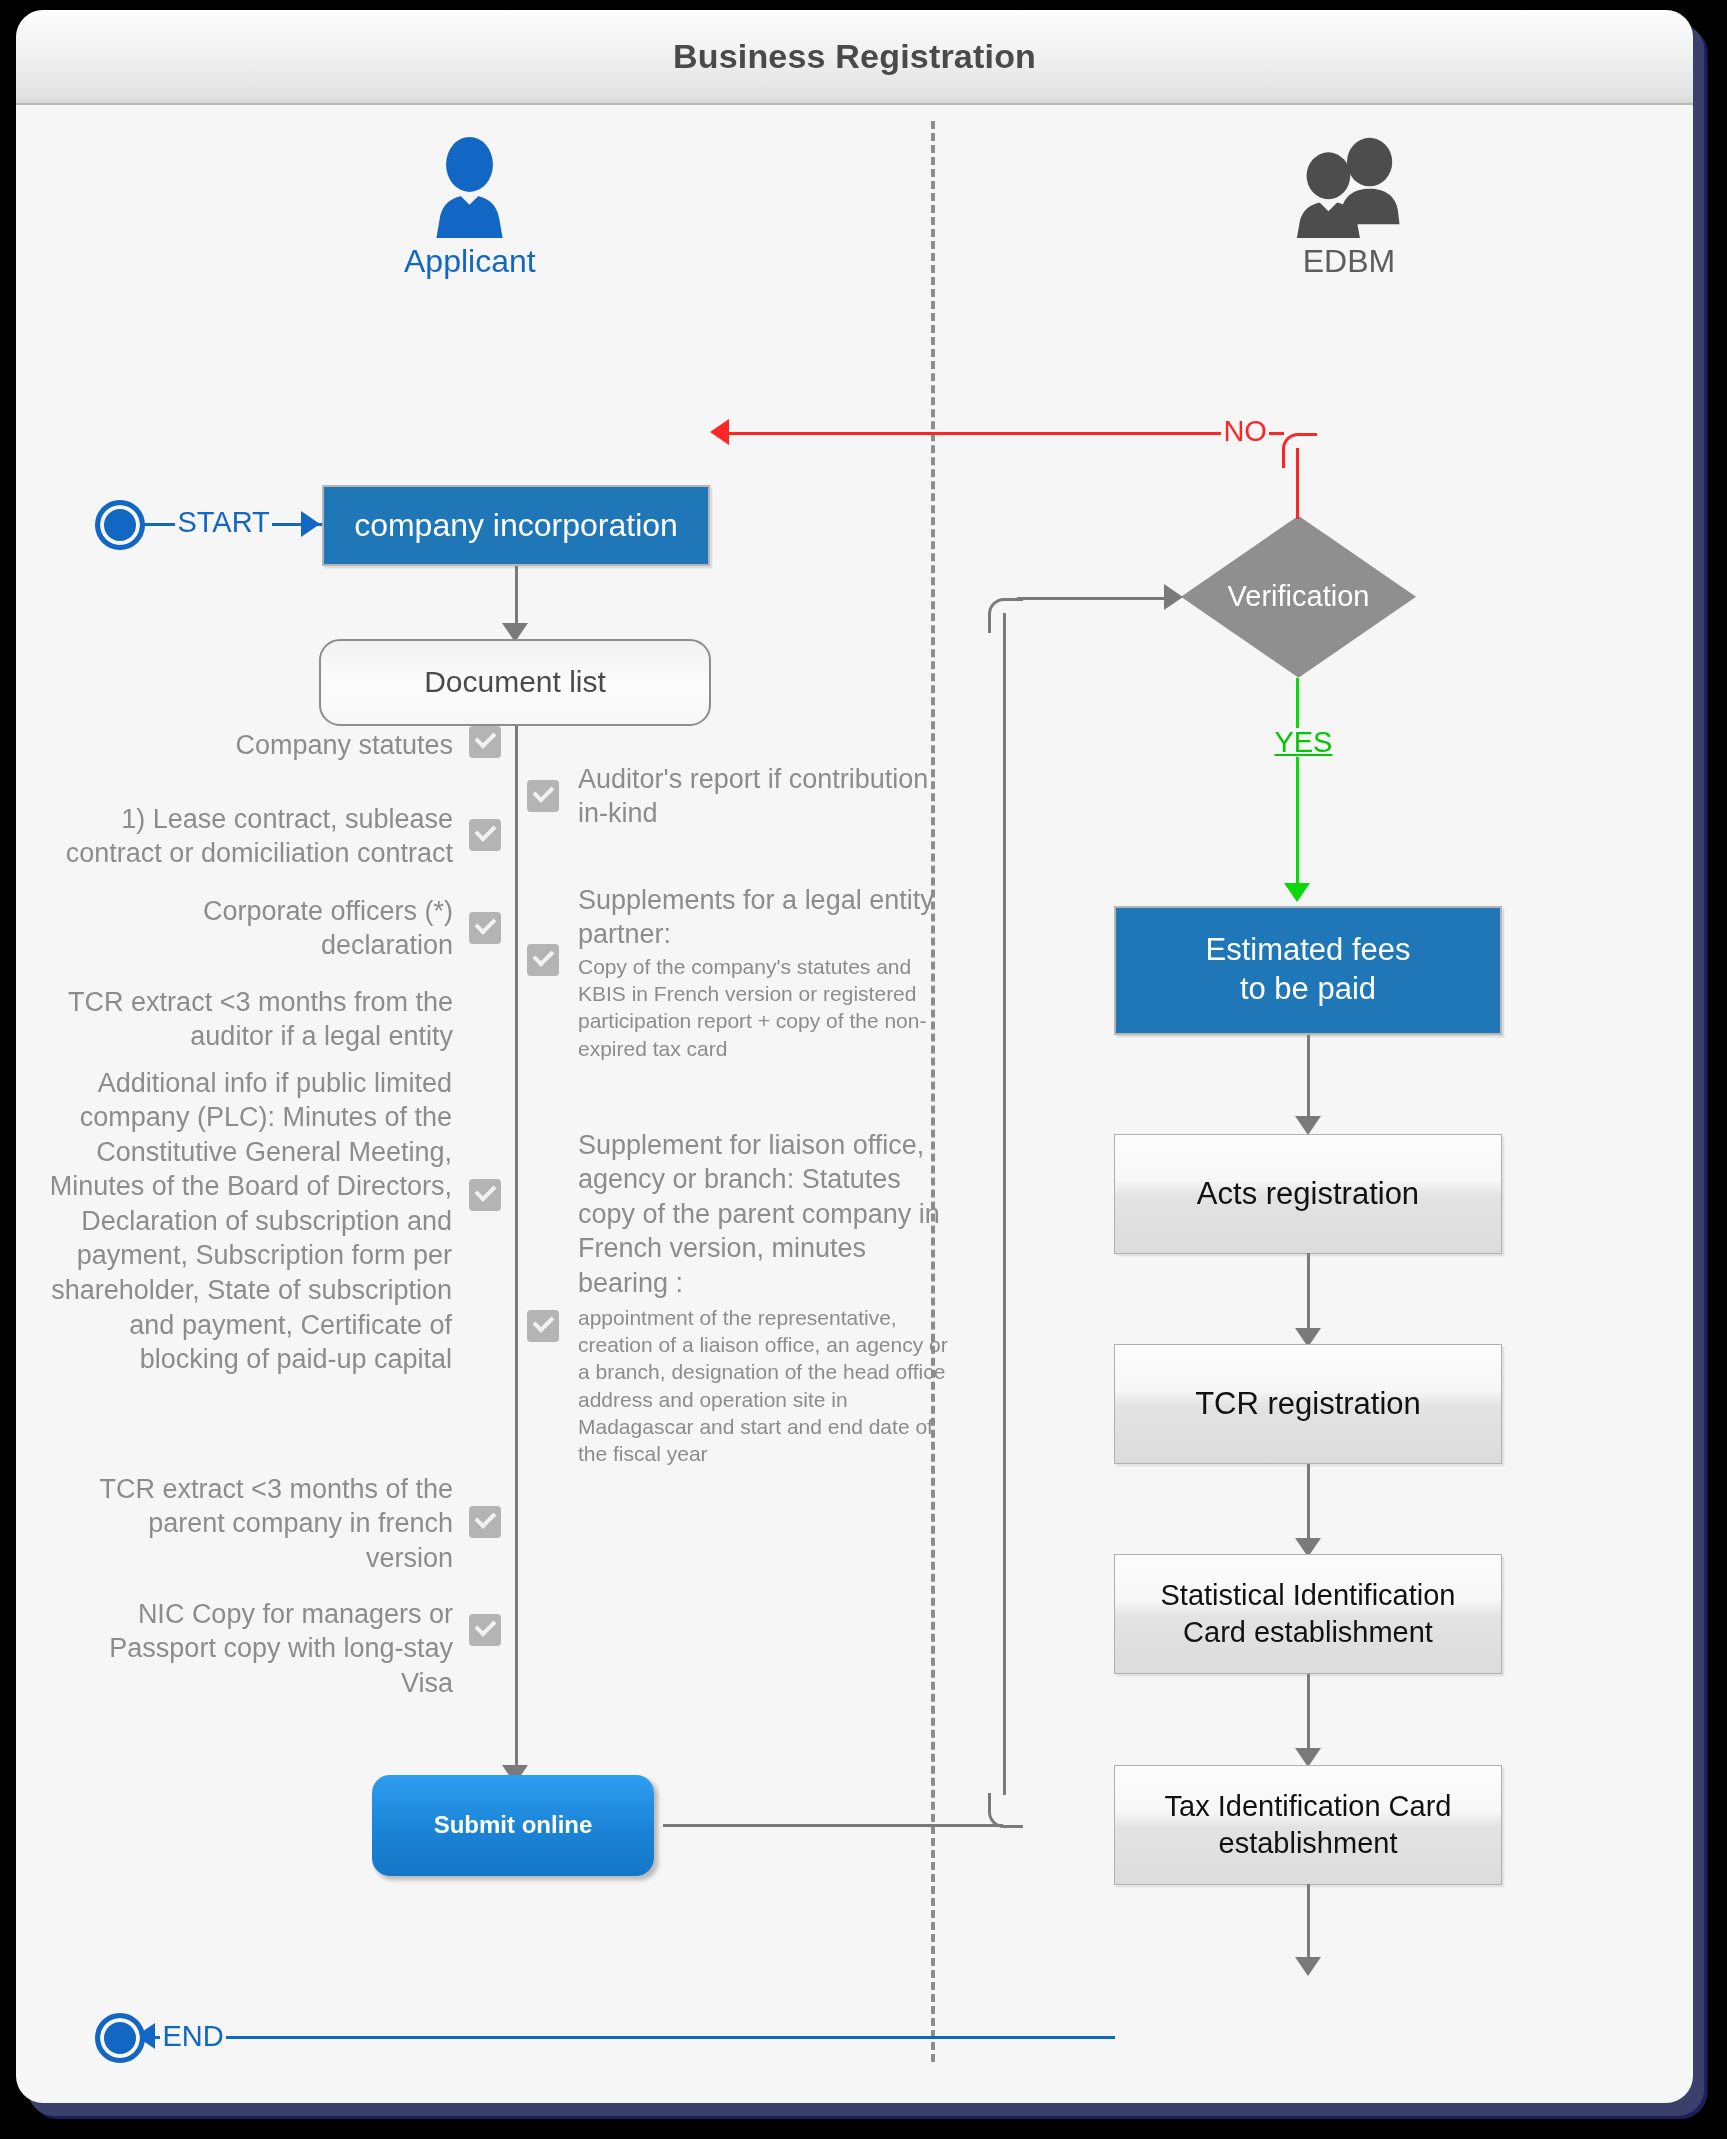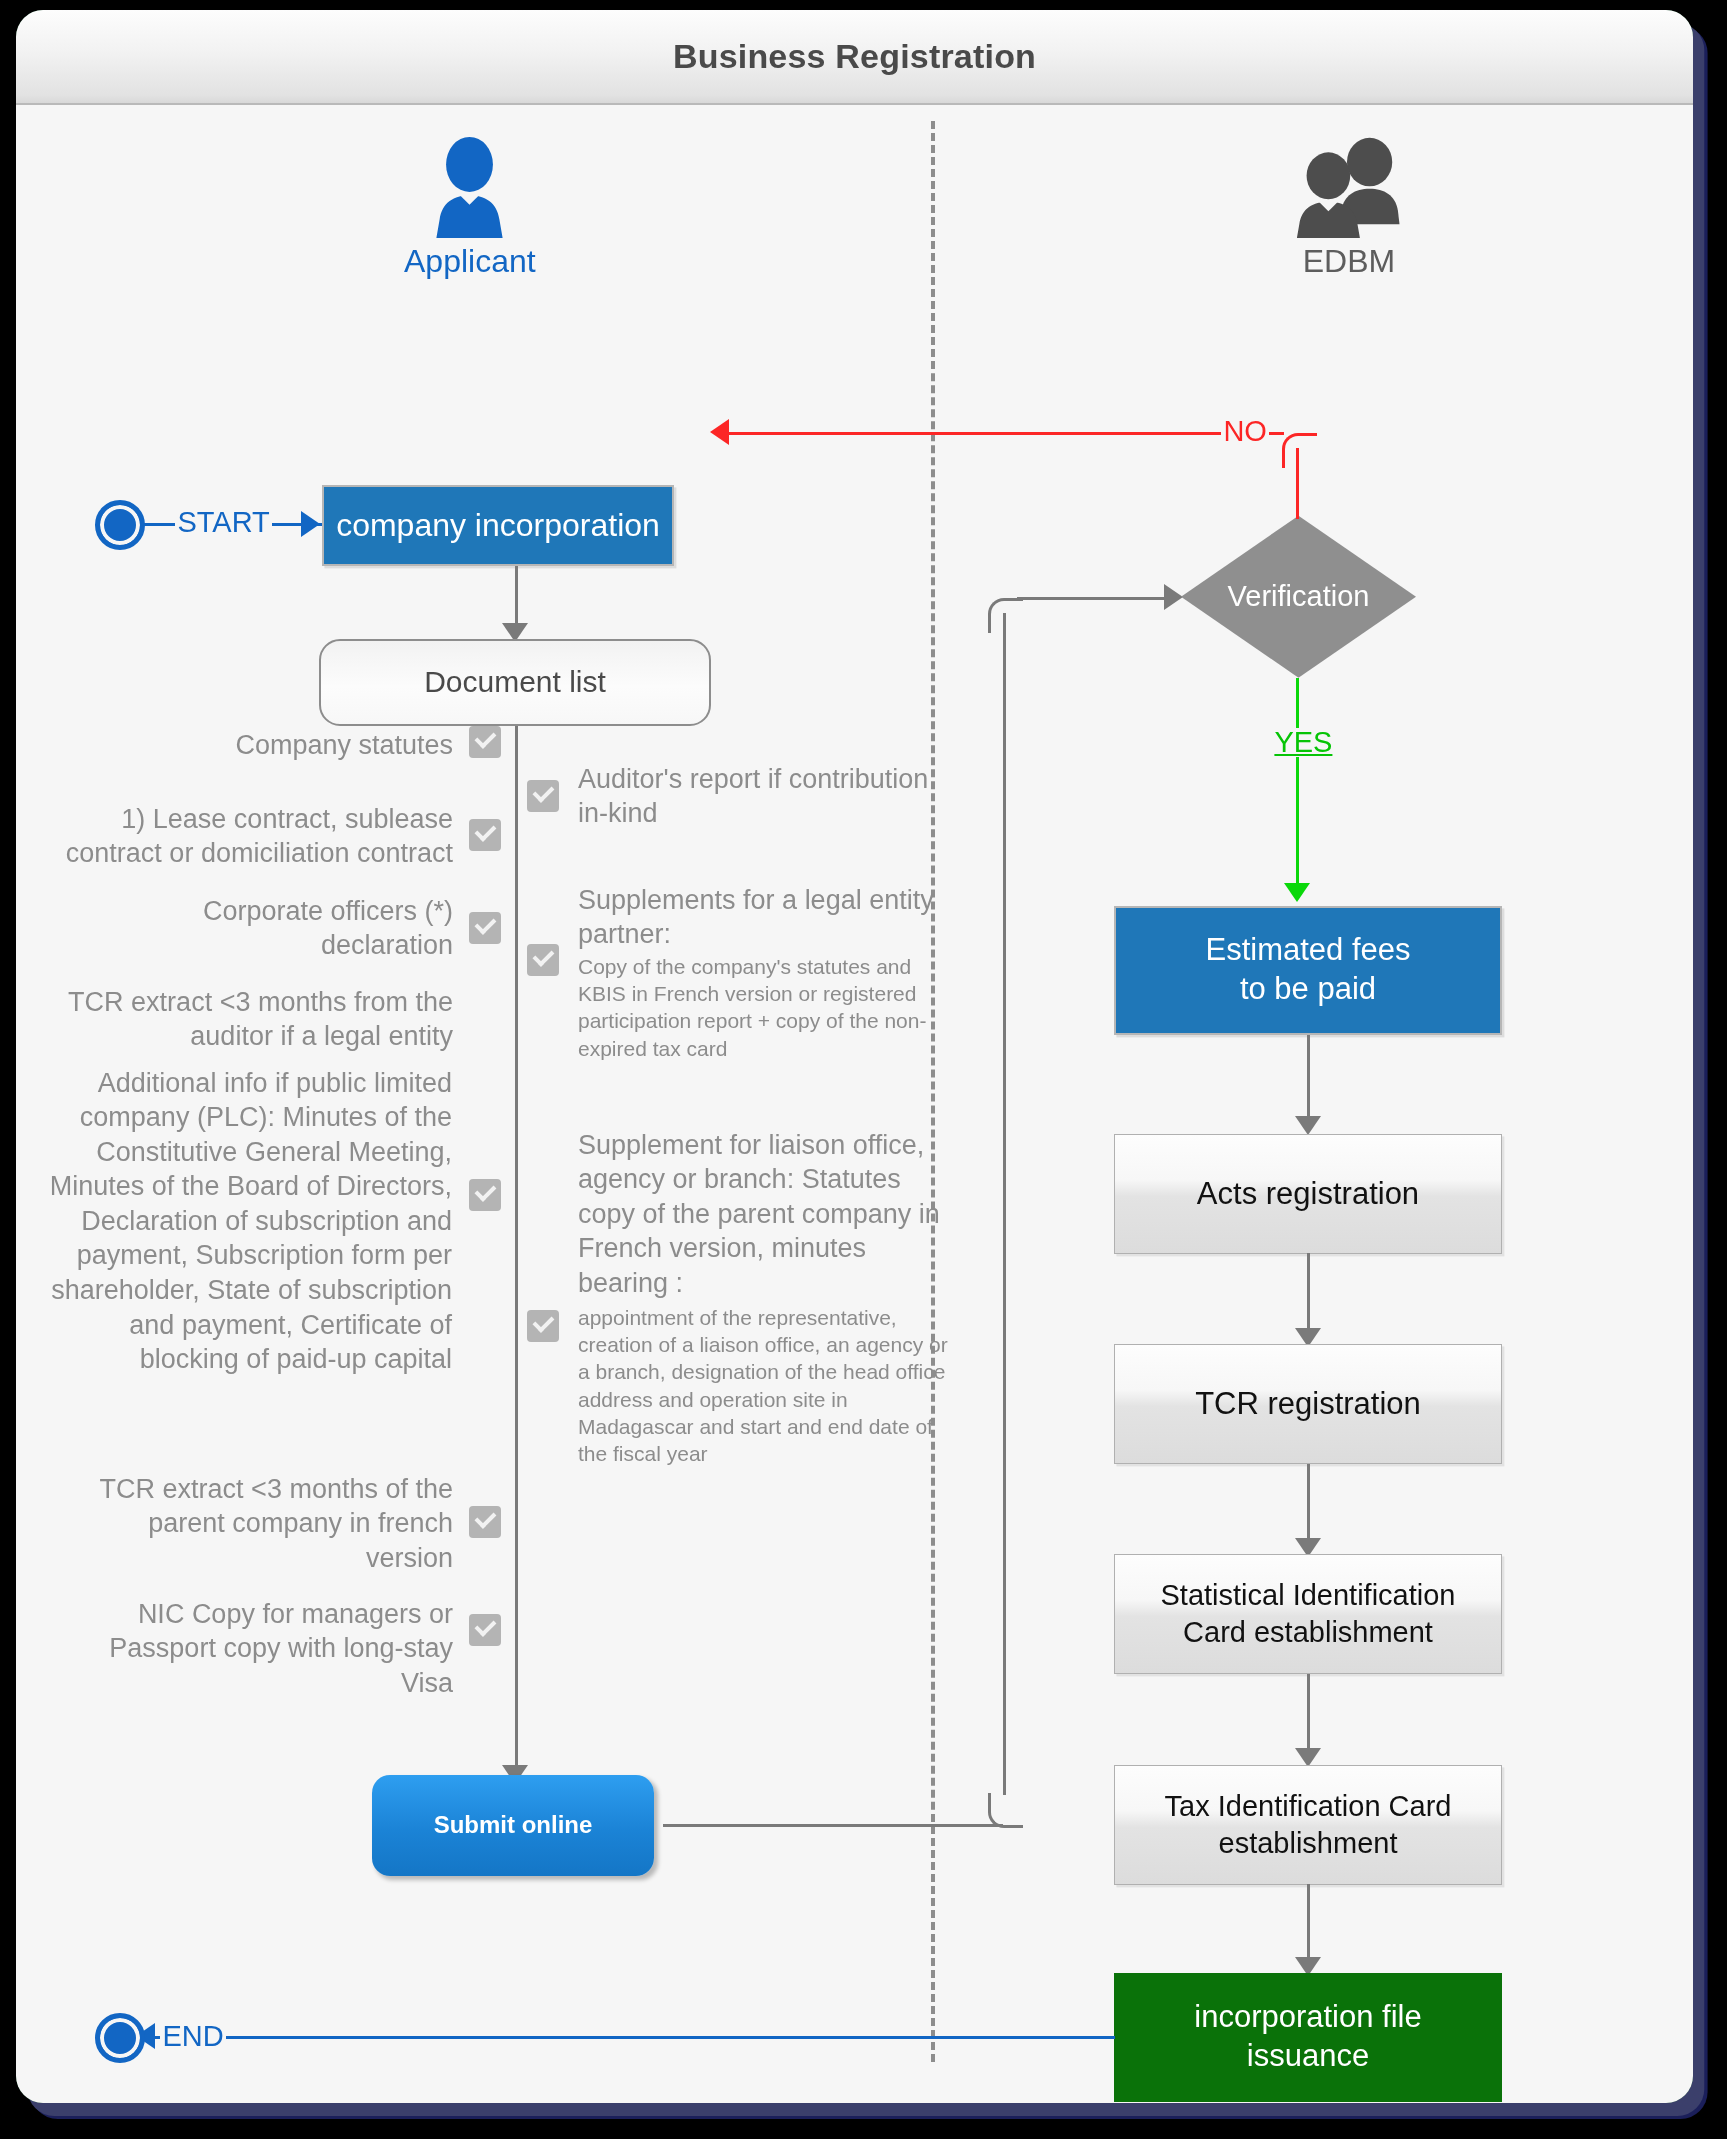"company incorporation" div.node { width: 352px -> 388px }
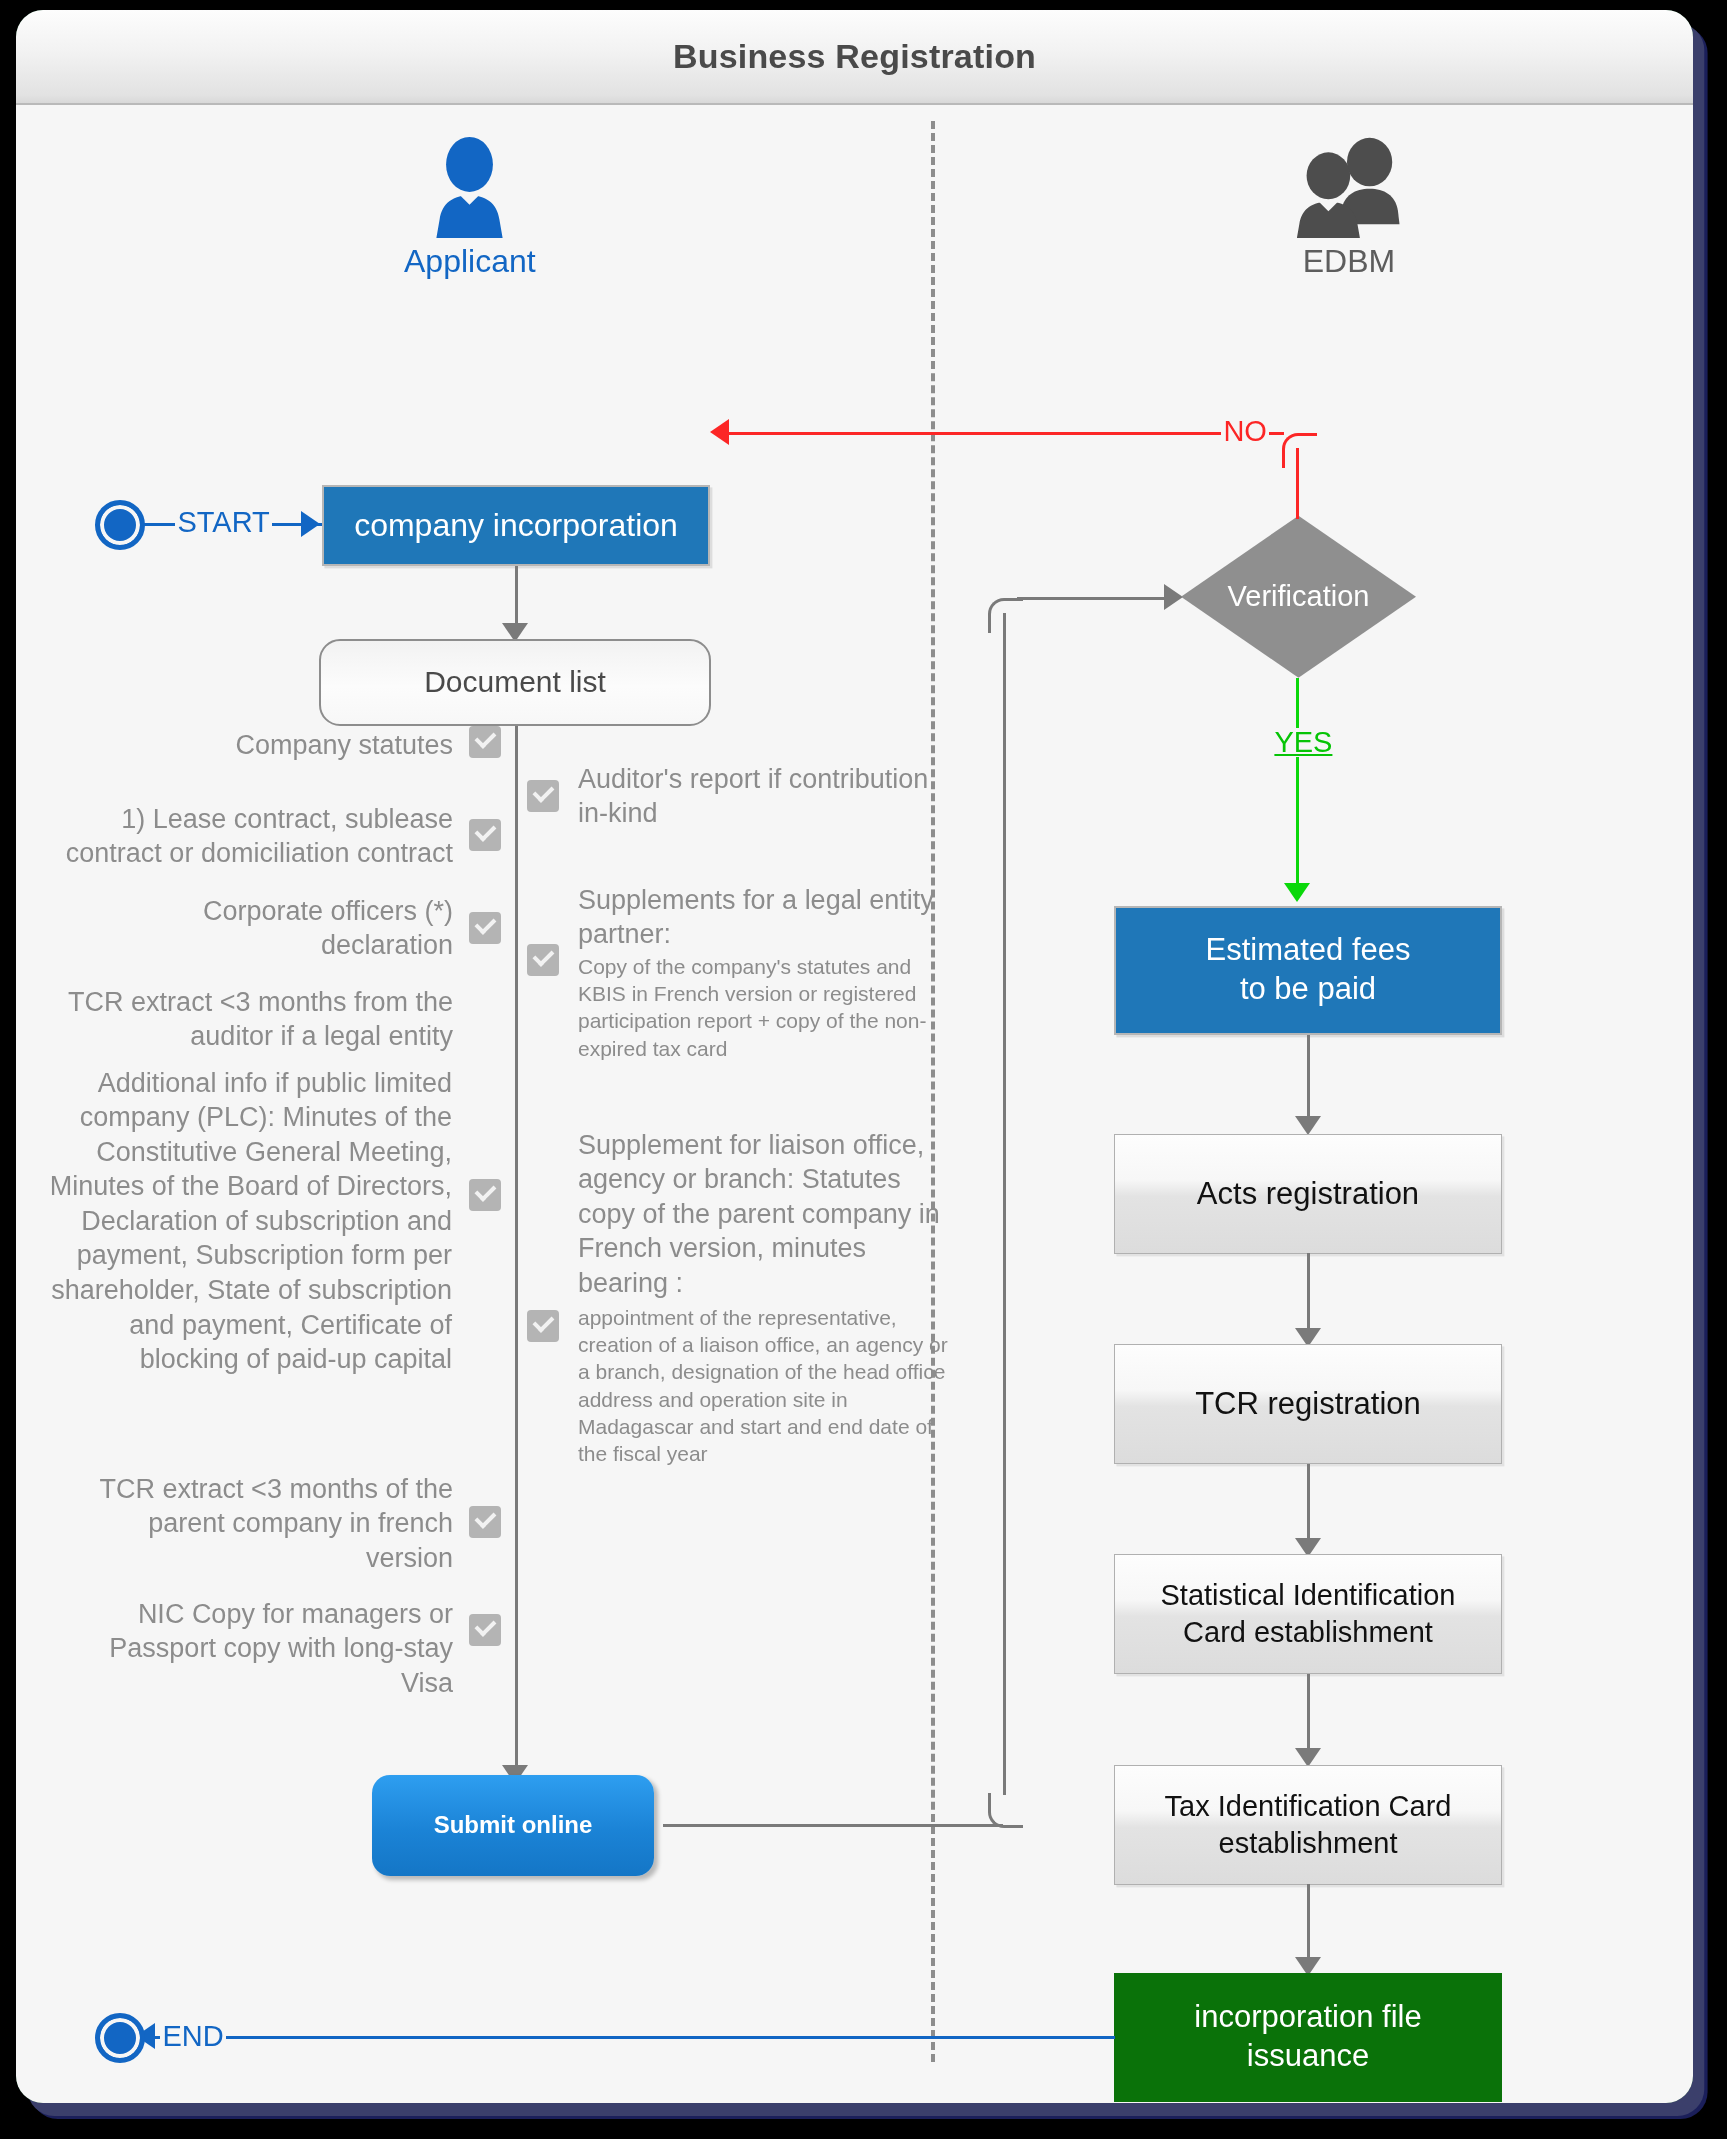"incorporation file" div.node { html: <div> <span>incorporation file</span> <span>issuance</span> </div> -> none }
